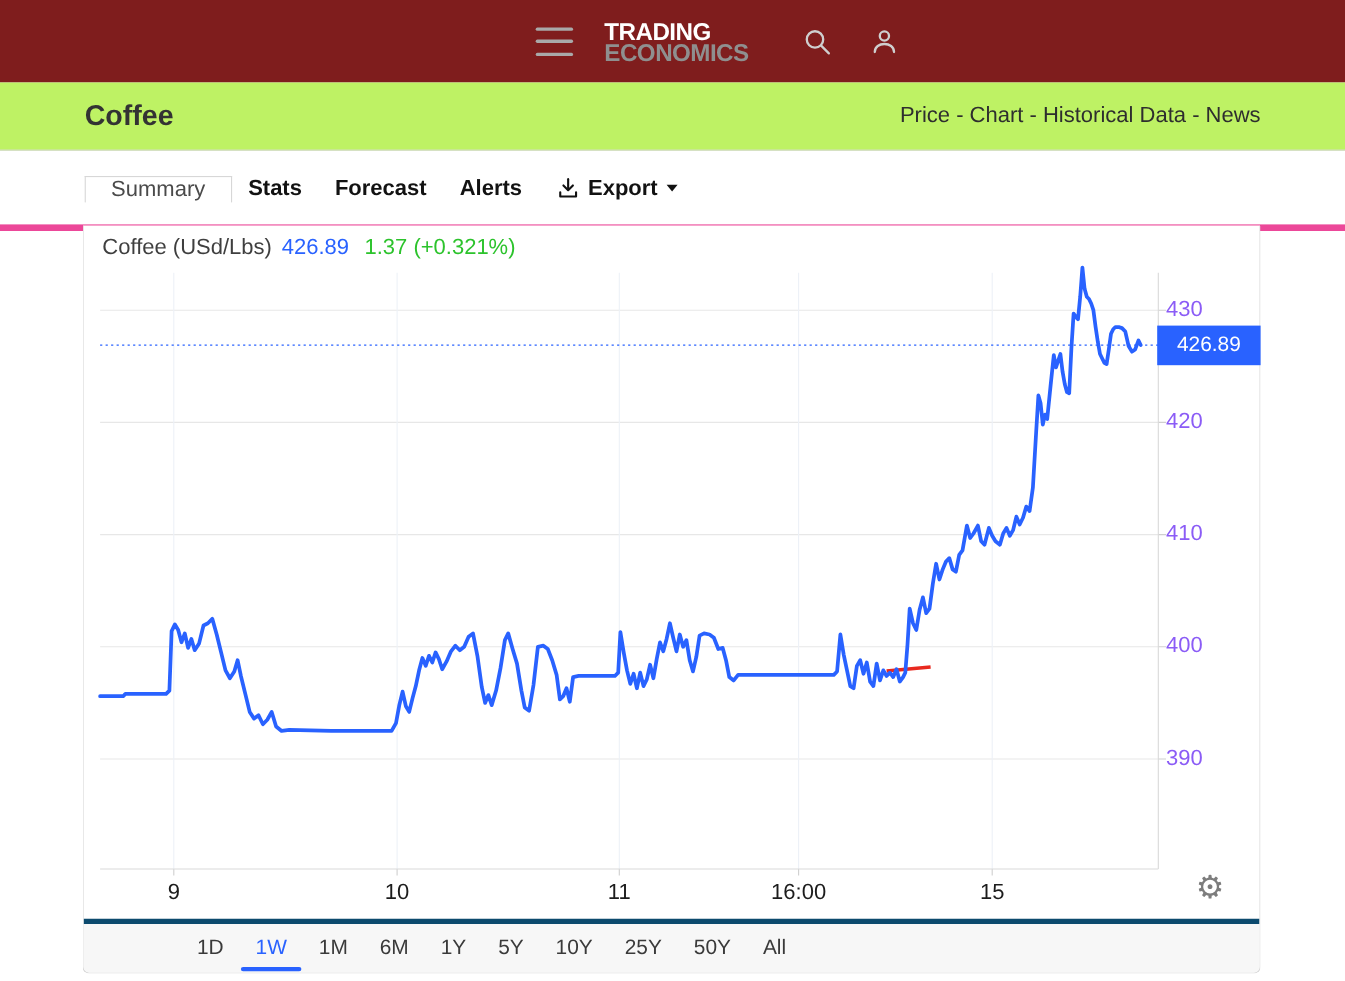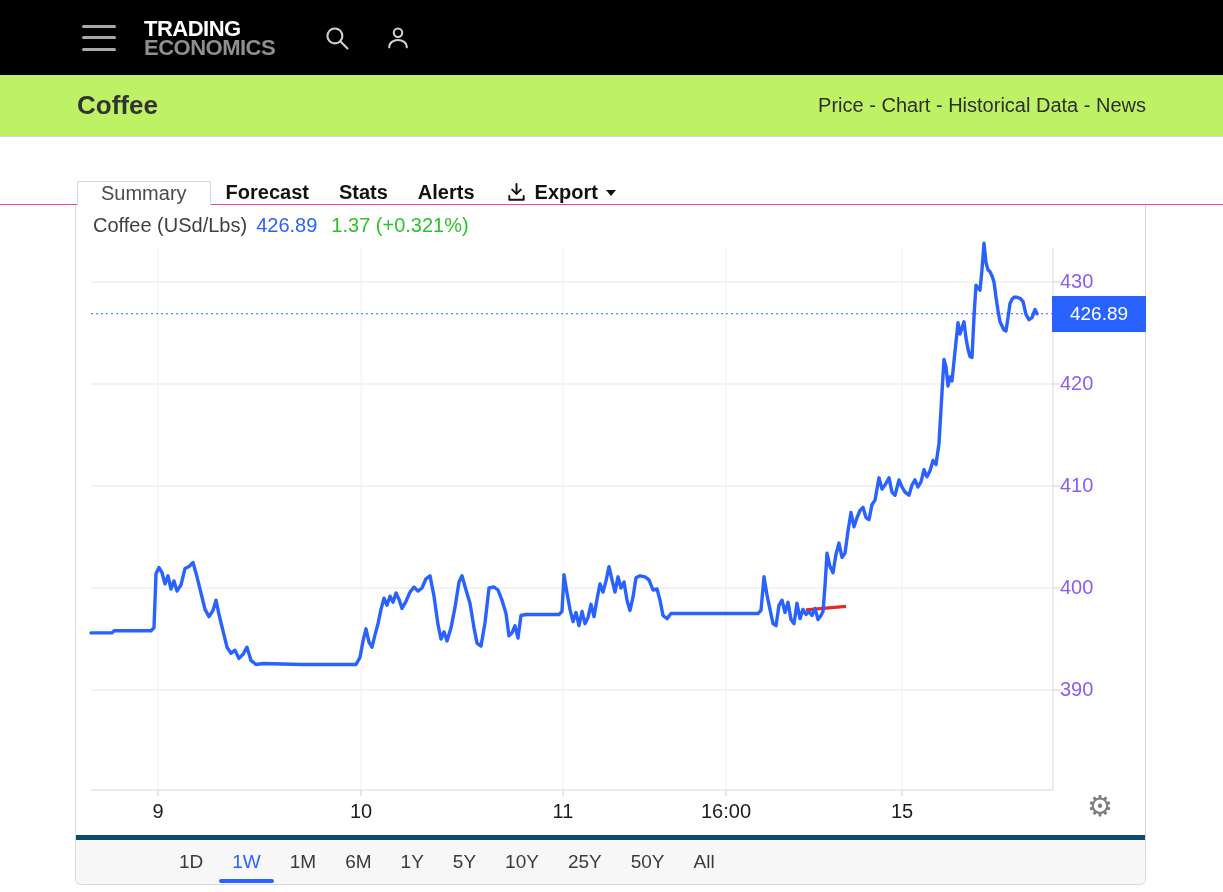"TRADING" .nav { background: #000000 -> #7f1d1d; justify-content: none -> center }
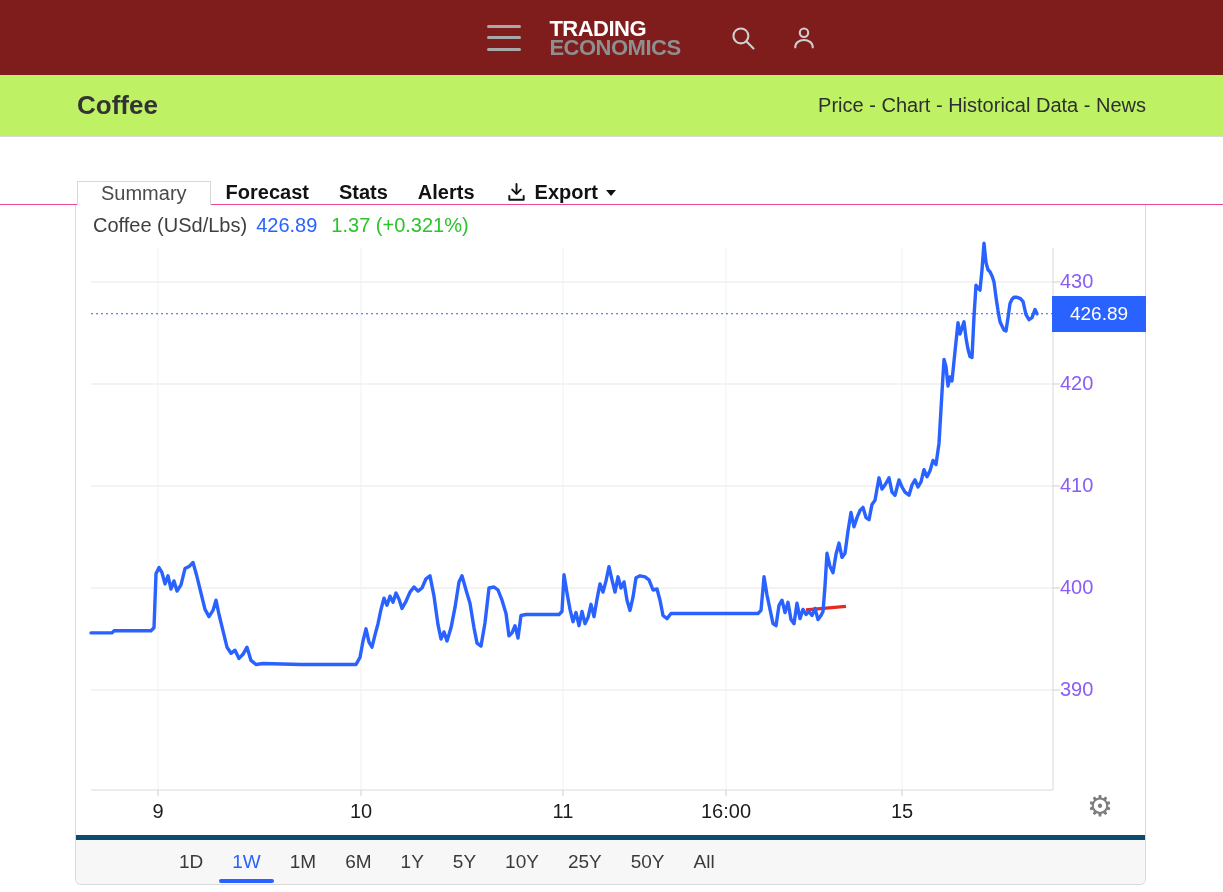"Summary" .tabrow { align-items: flex-end -> center; border-bottom: 1px solid #ec4899 -> 6px solid #ec4899 }
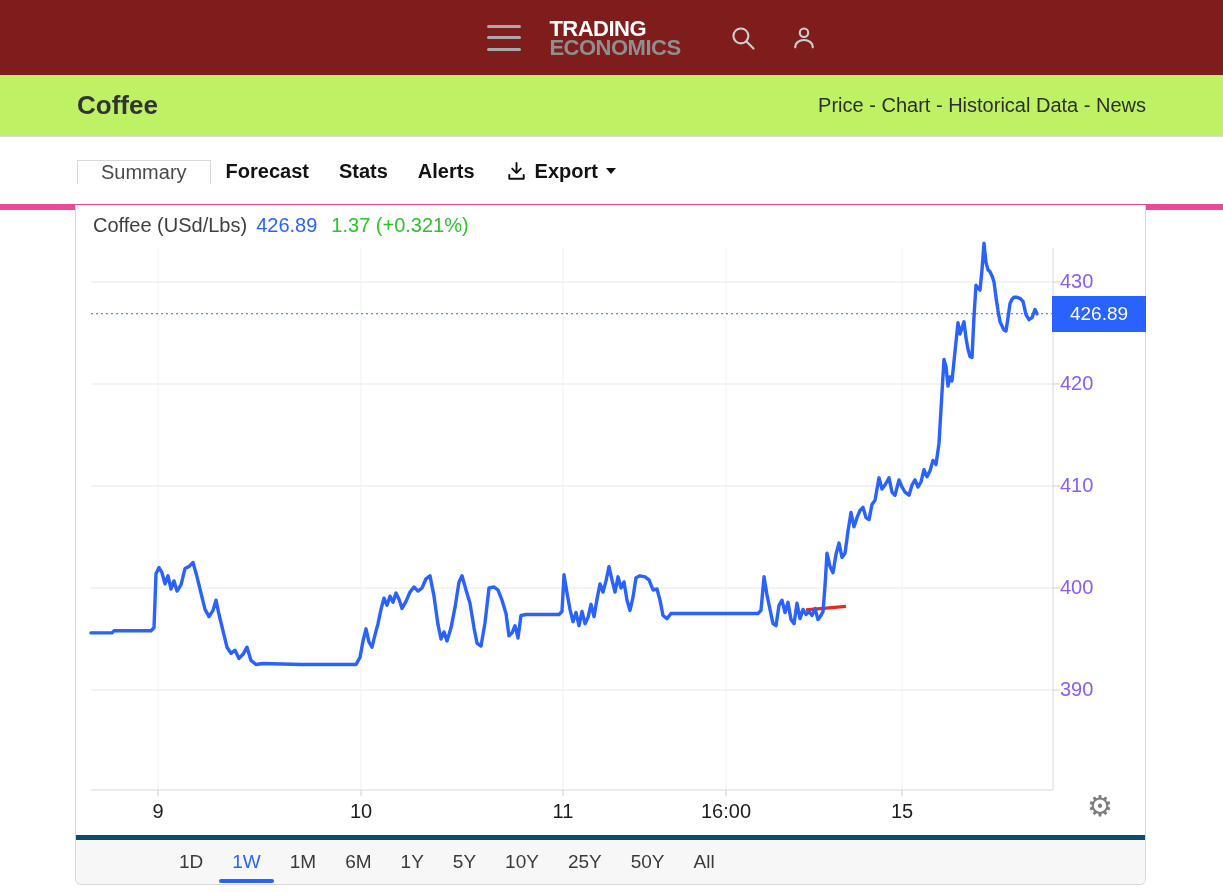"Forecast" div.tab { order: before "Stats" -> after "Stats" }
